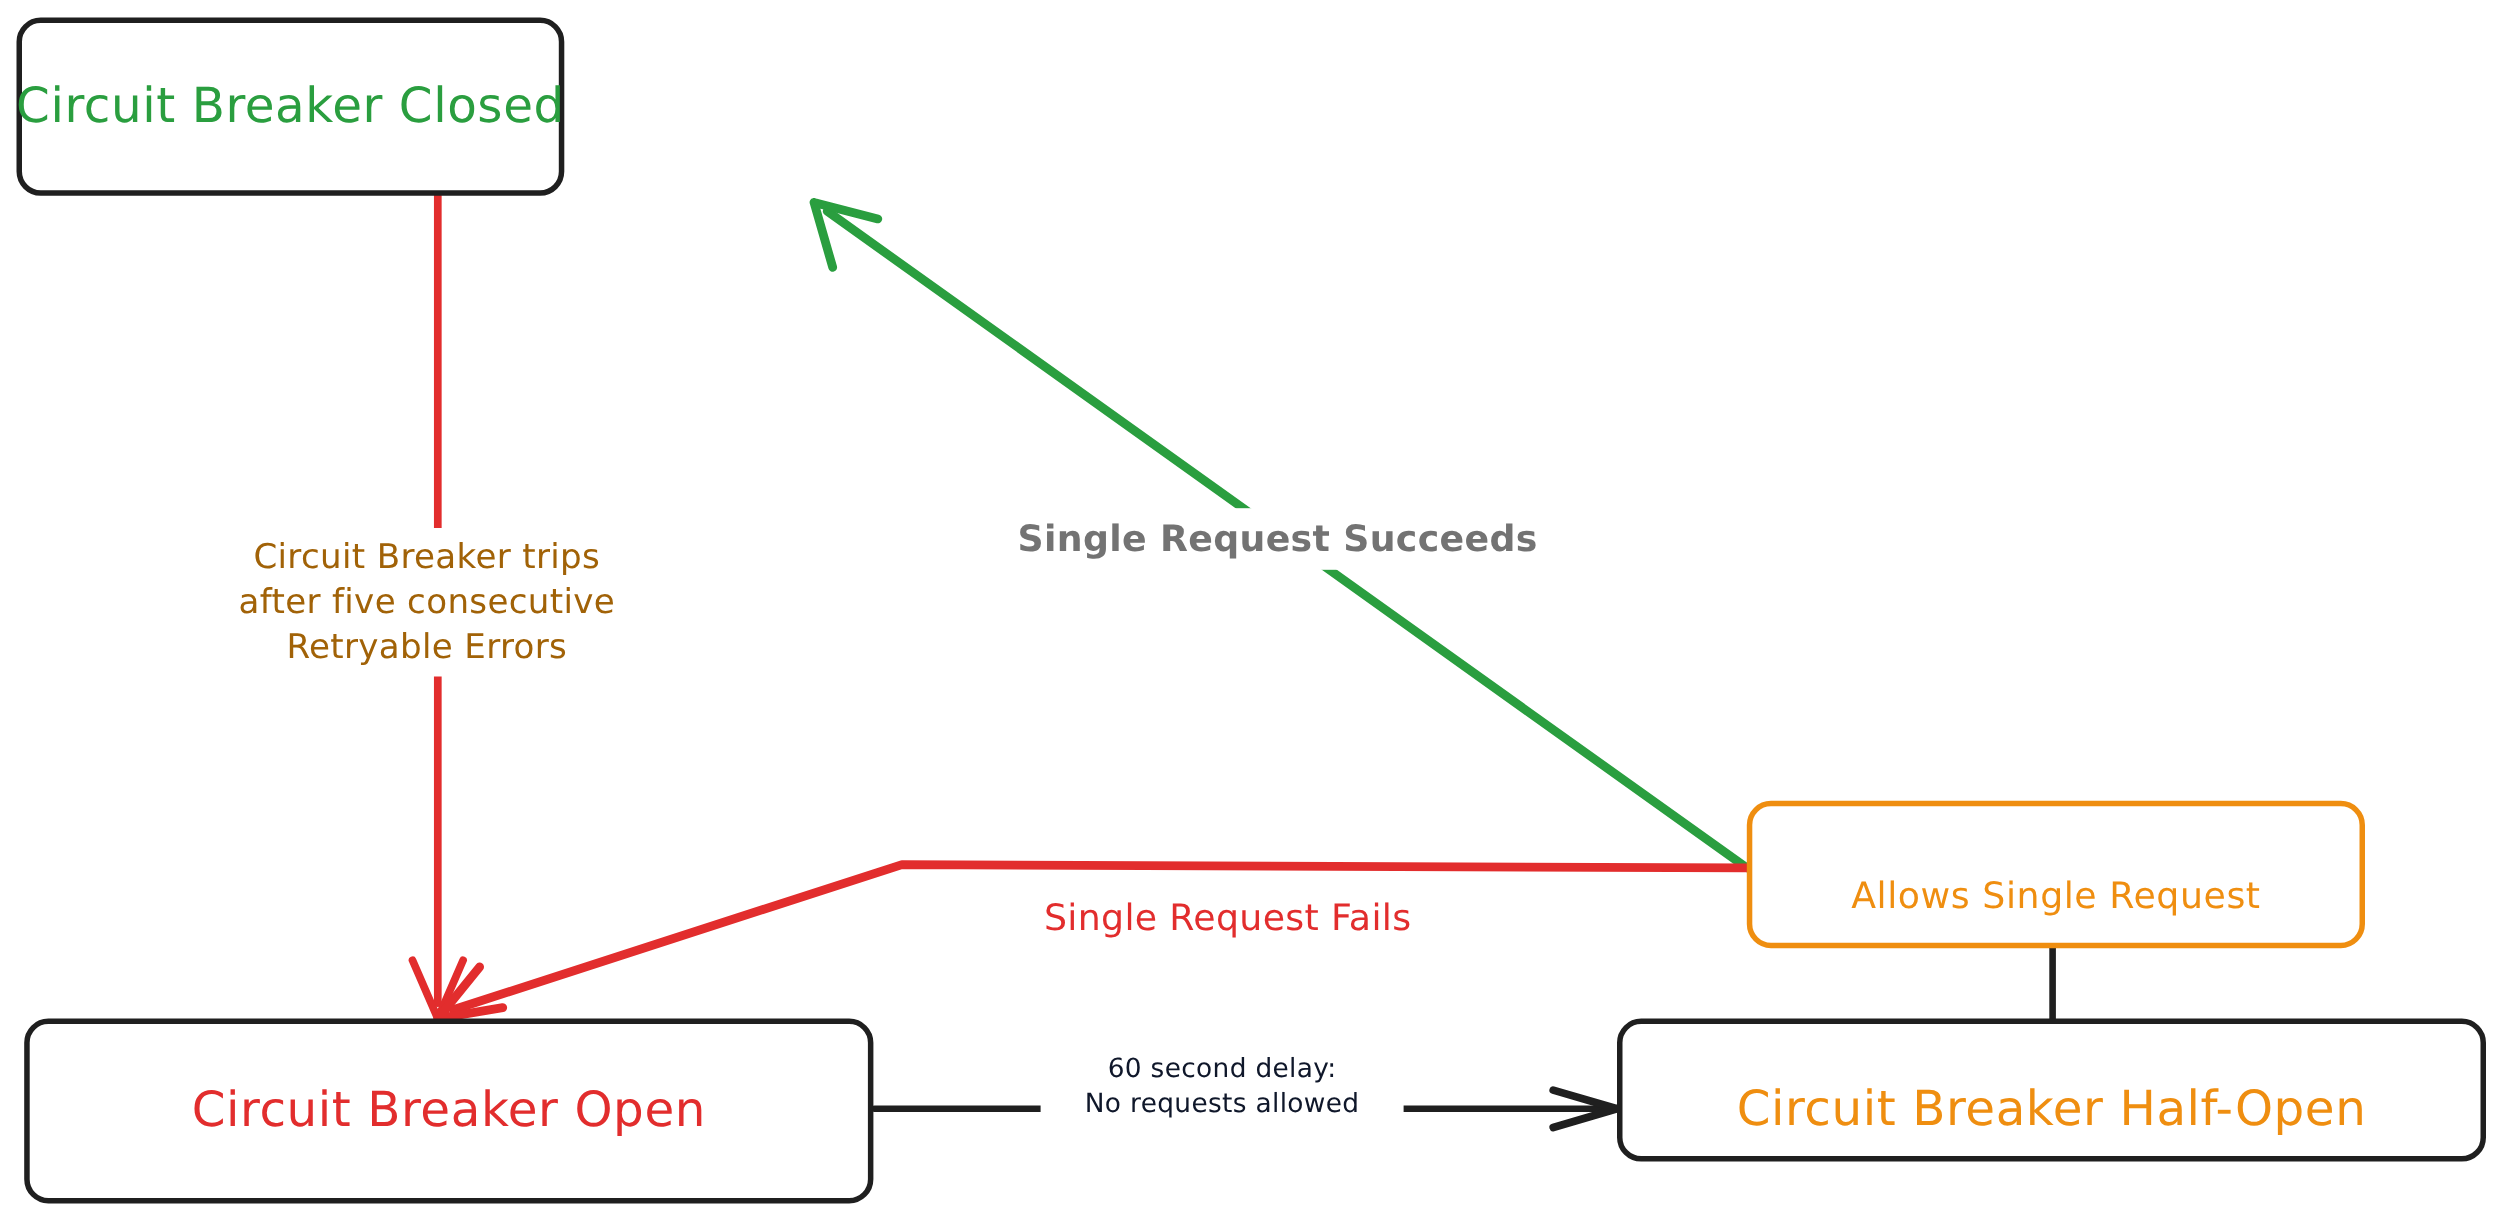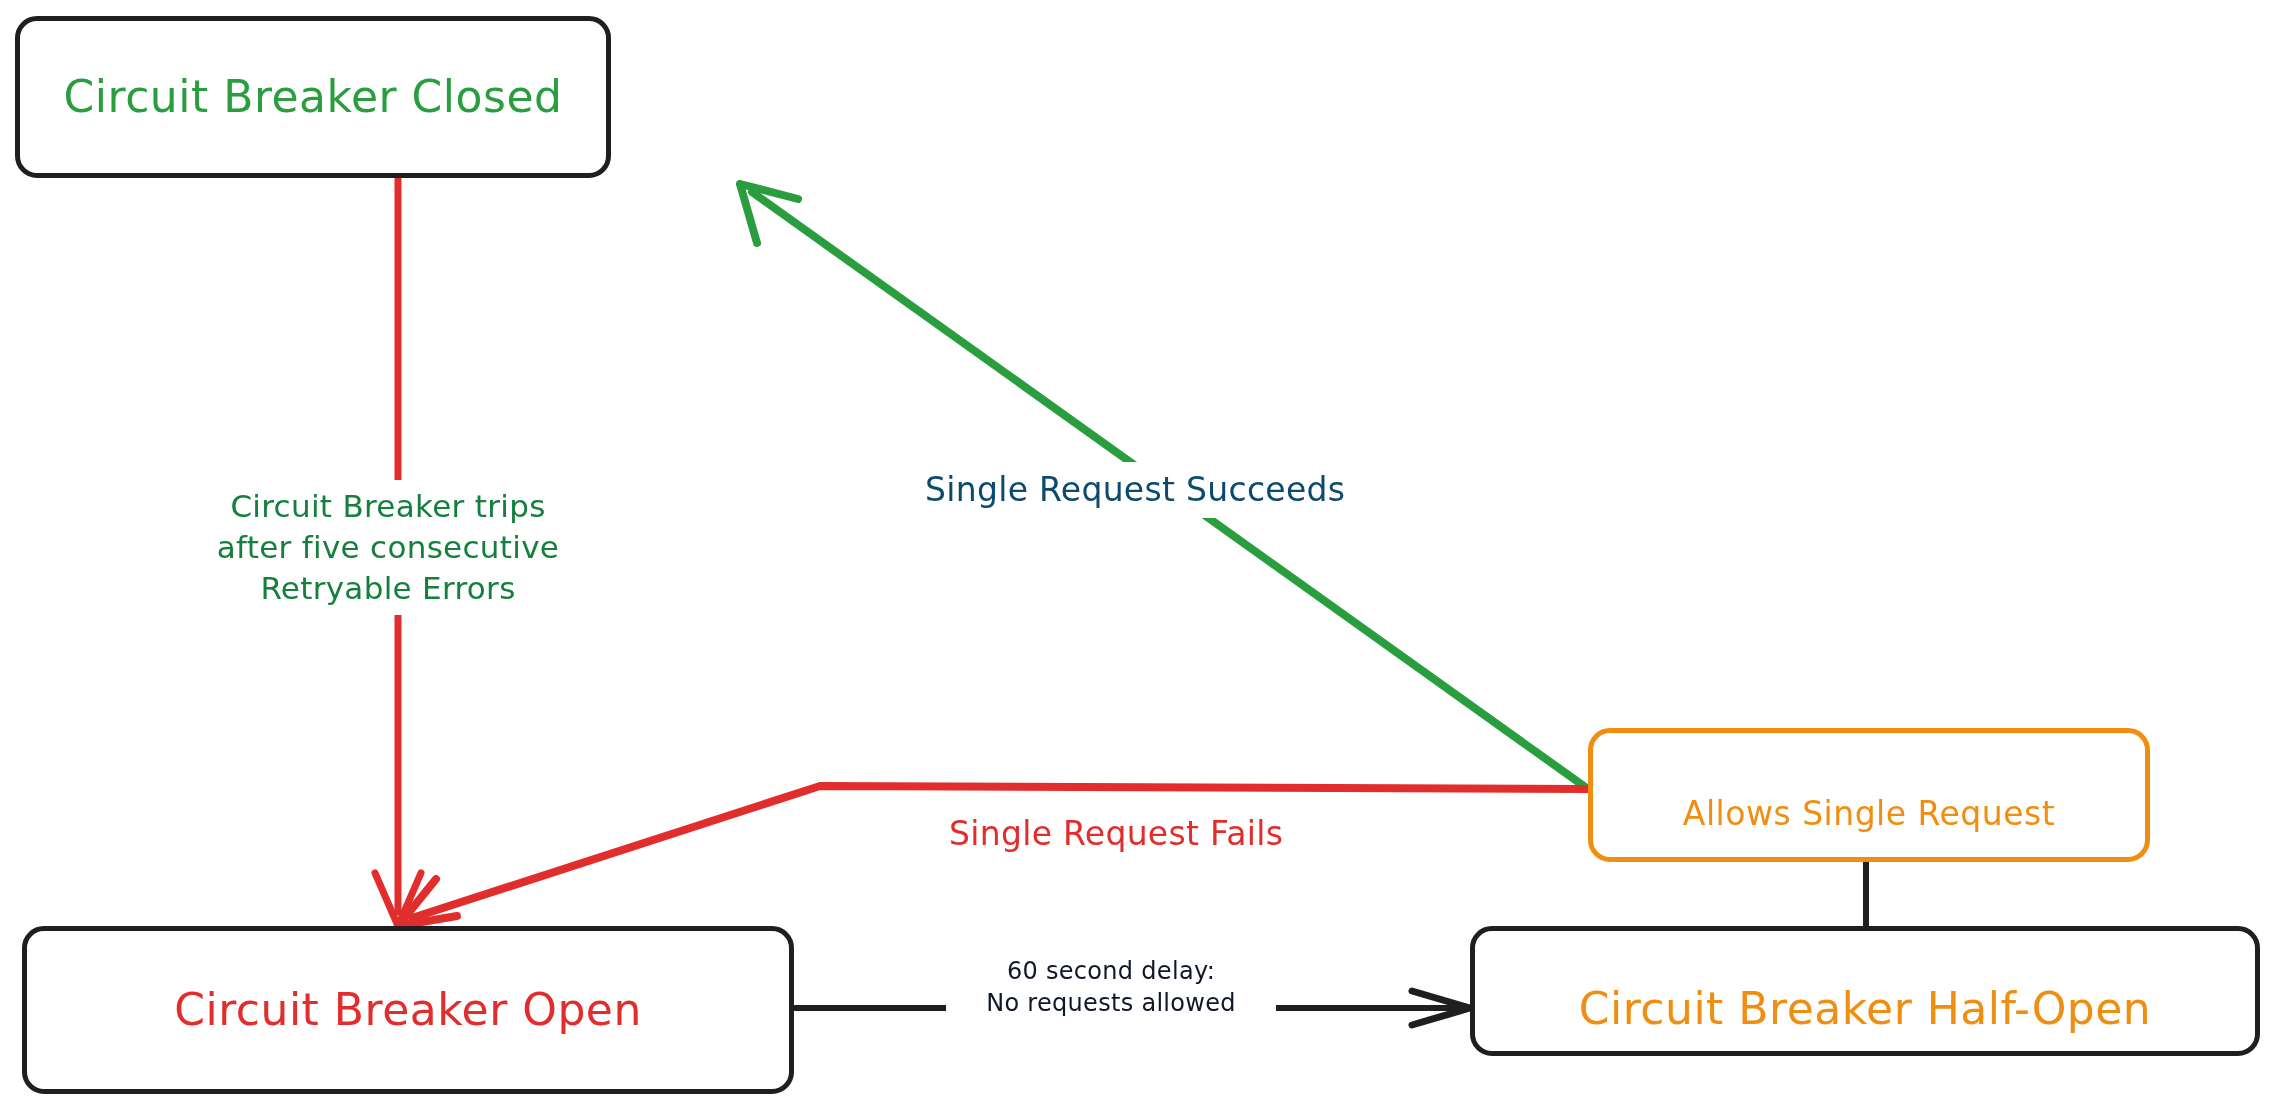"Circuit Breaker Closed" div.node { width: 596px -> 498px }
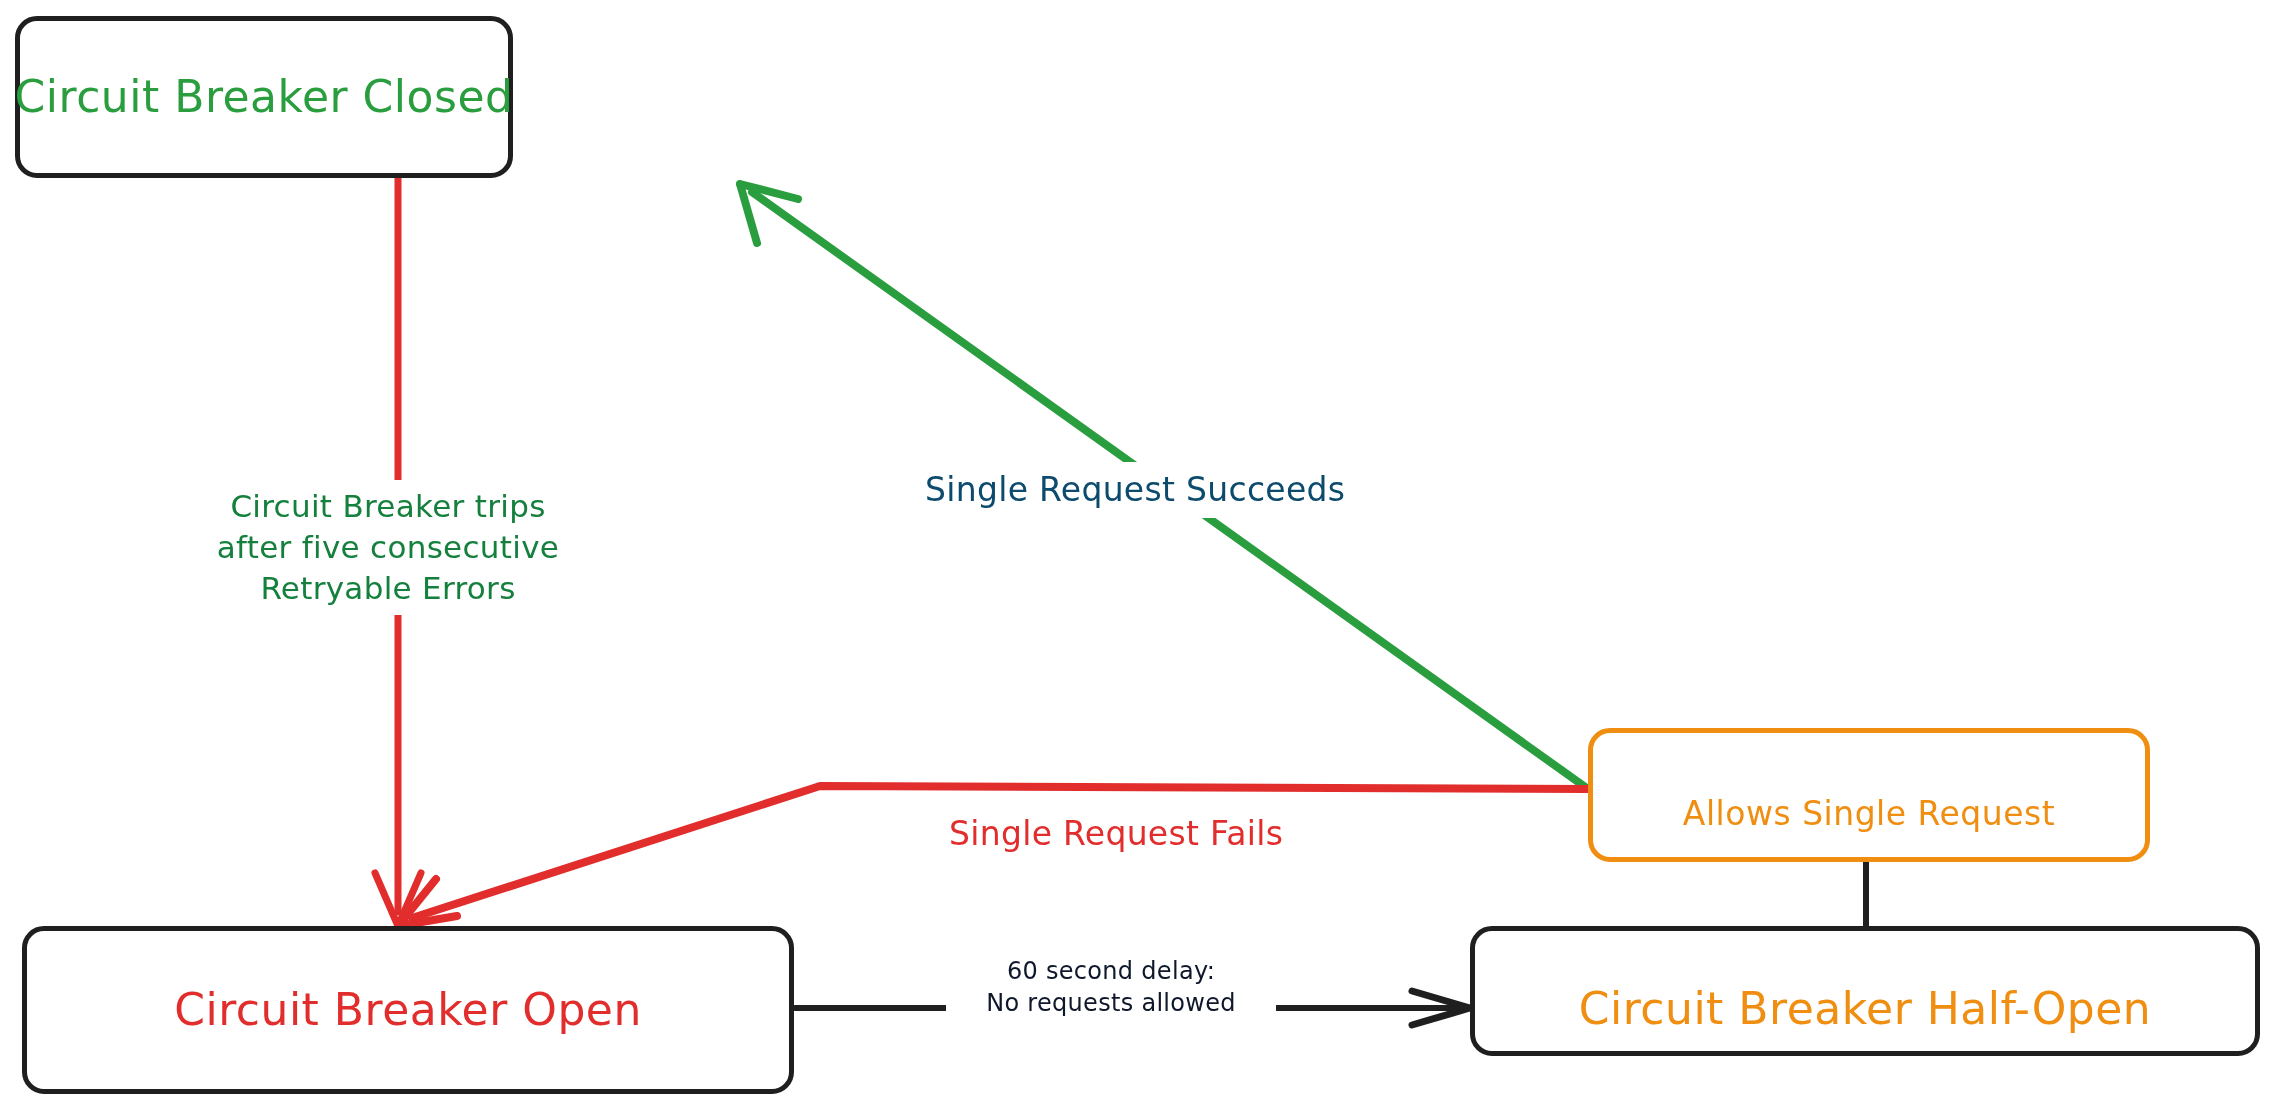"Circuit Breaker trips" div.edge-label { color: #15803d -> #a16207 }
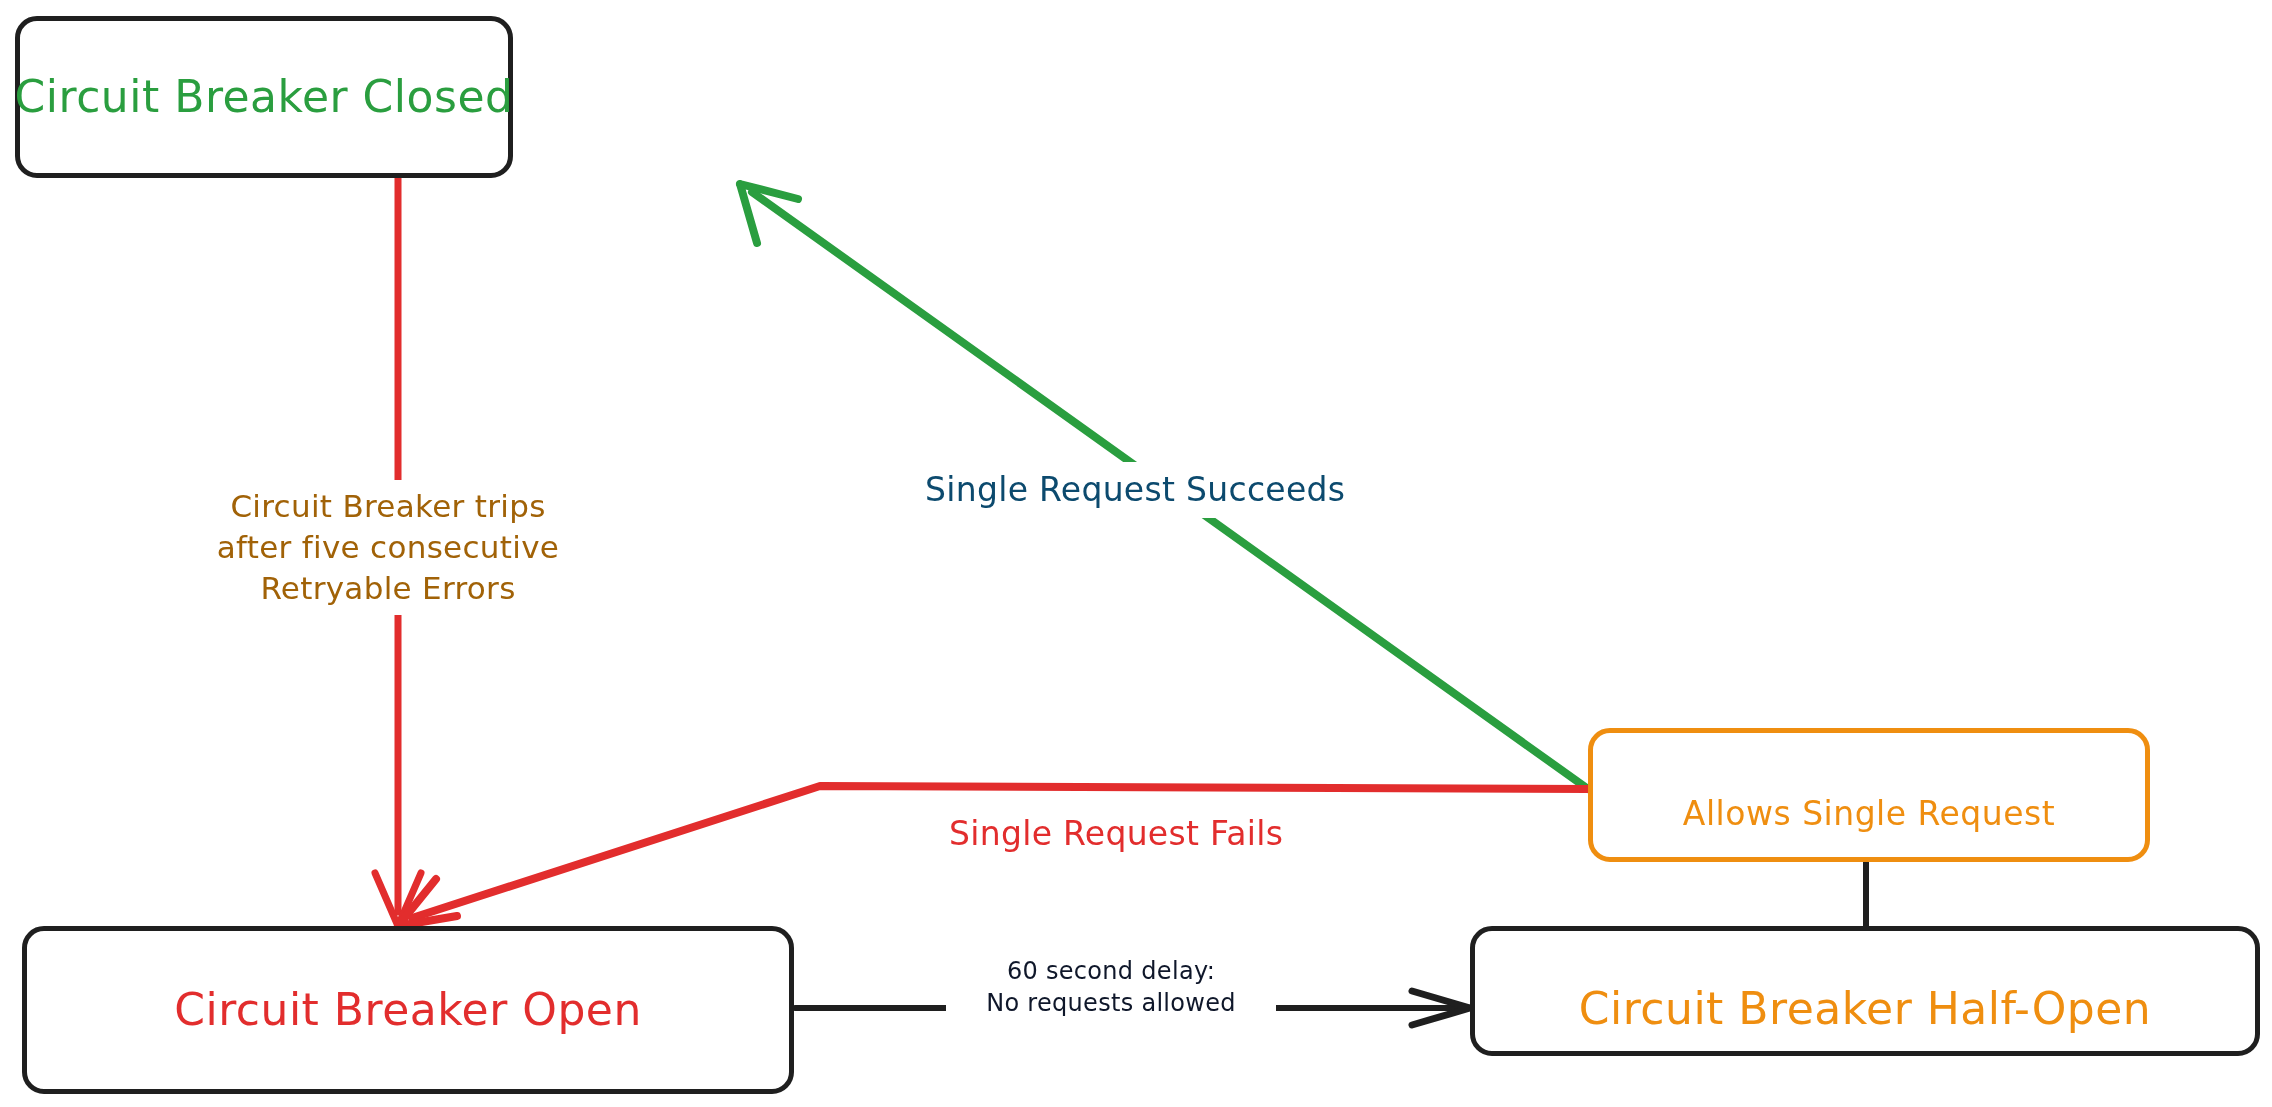"Single Request Succeeds" div.edge-label { color: #0c4a6e -> #737373; font-weight: none -> bold }
